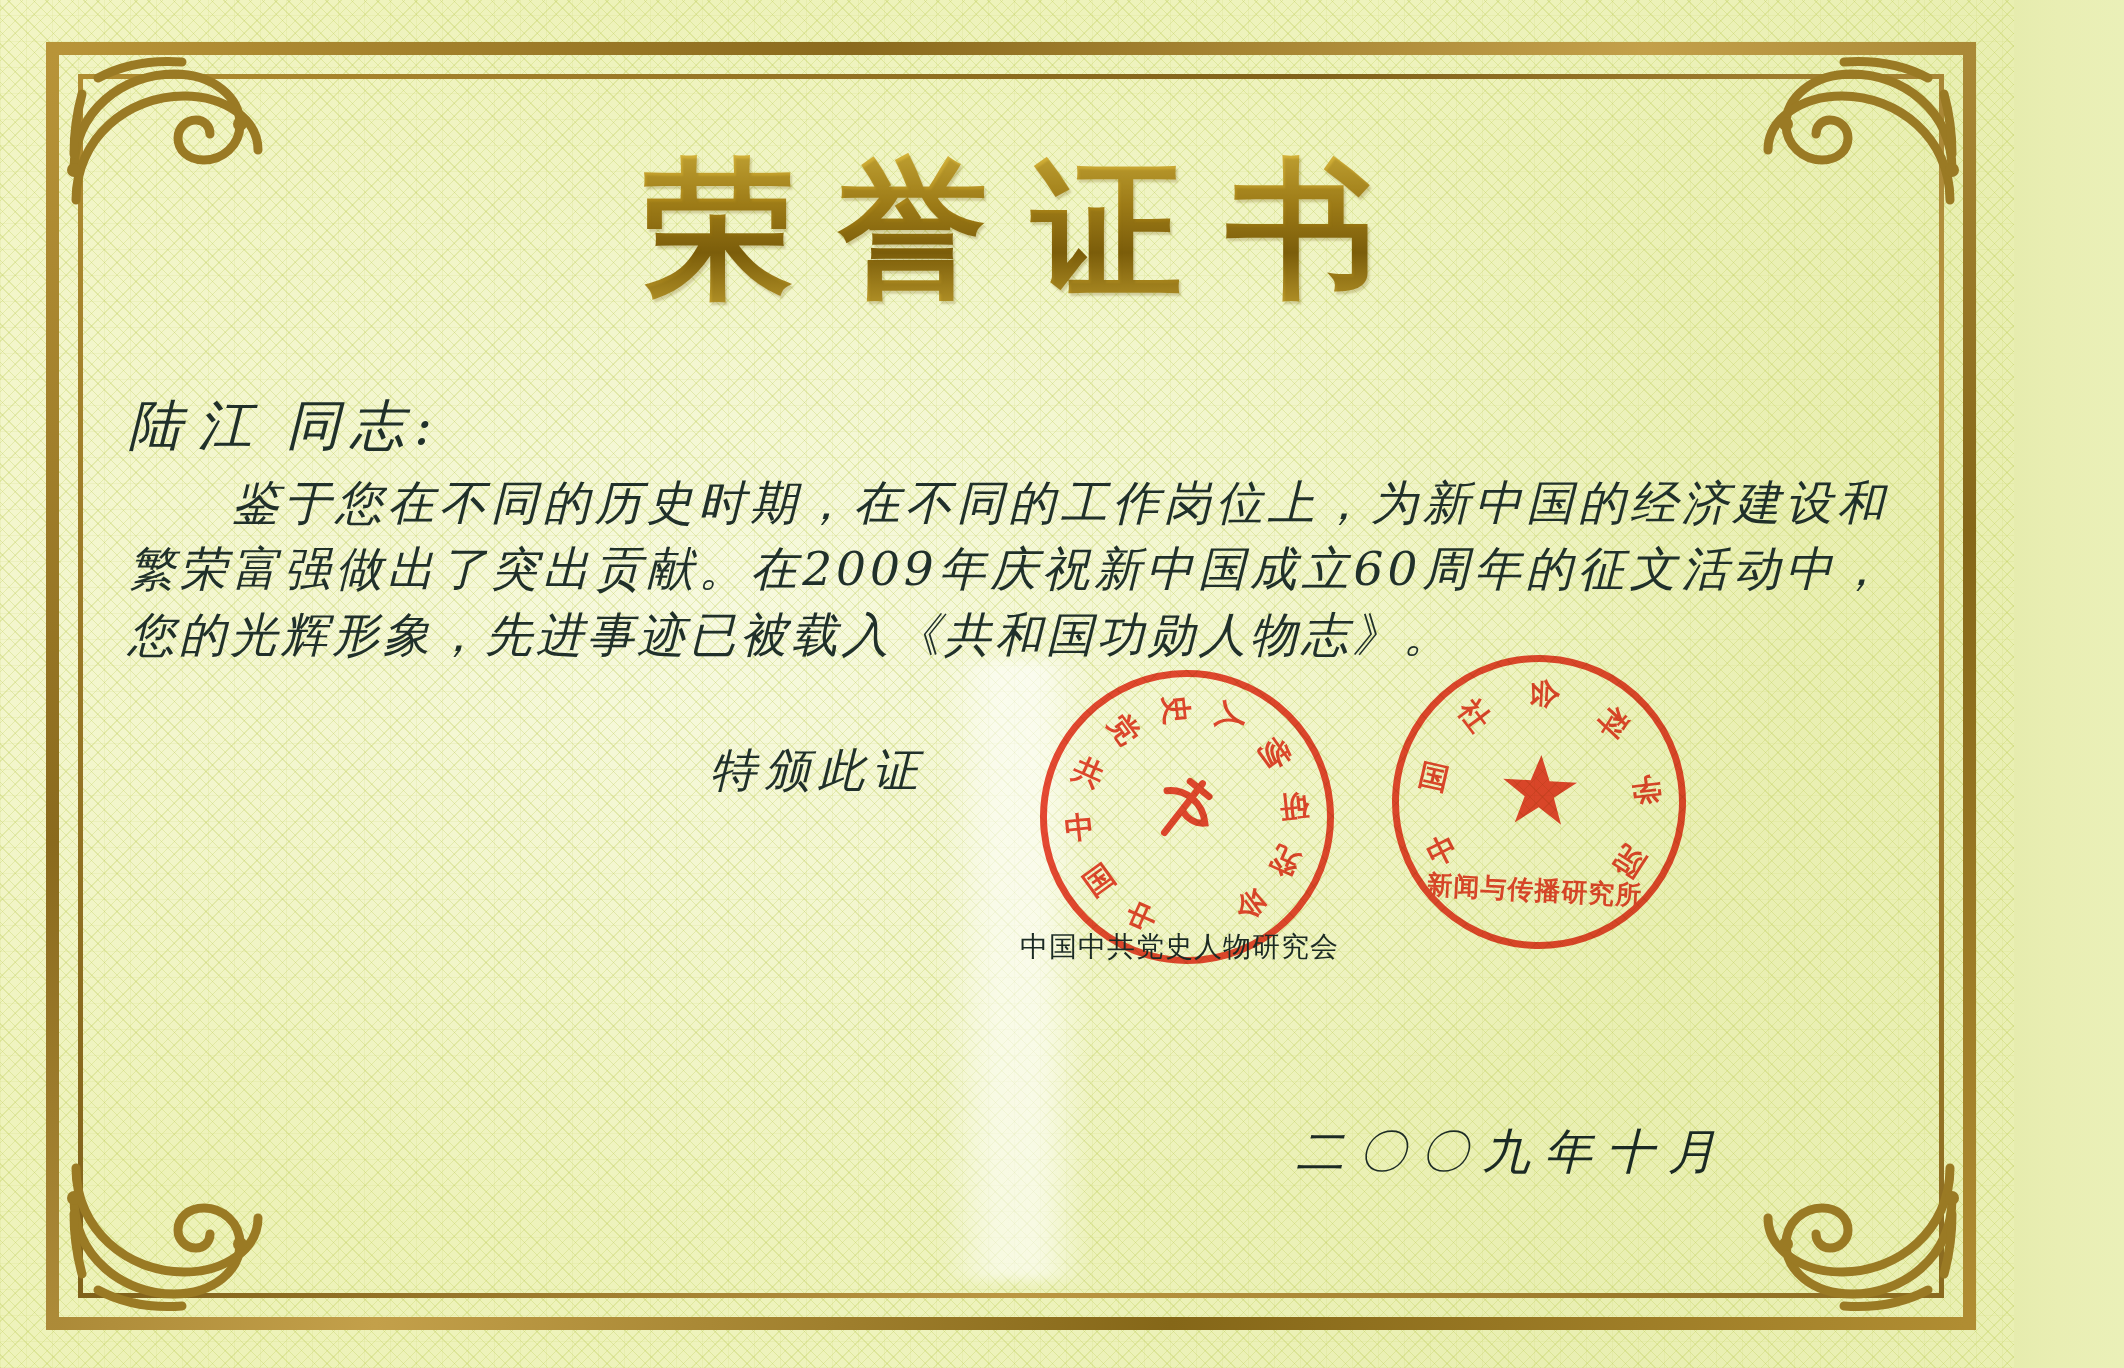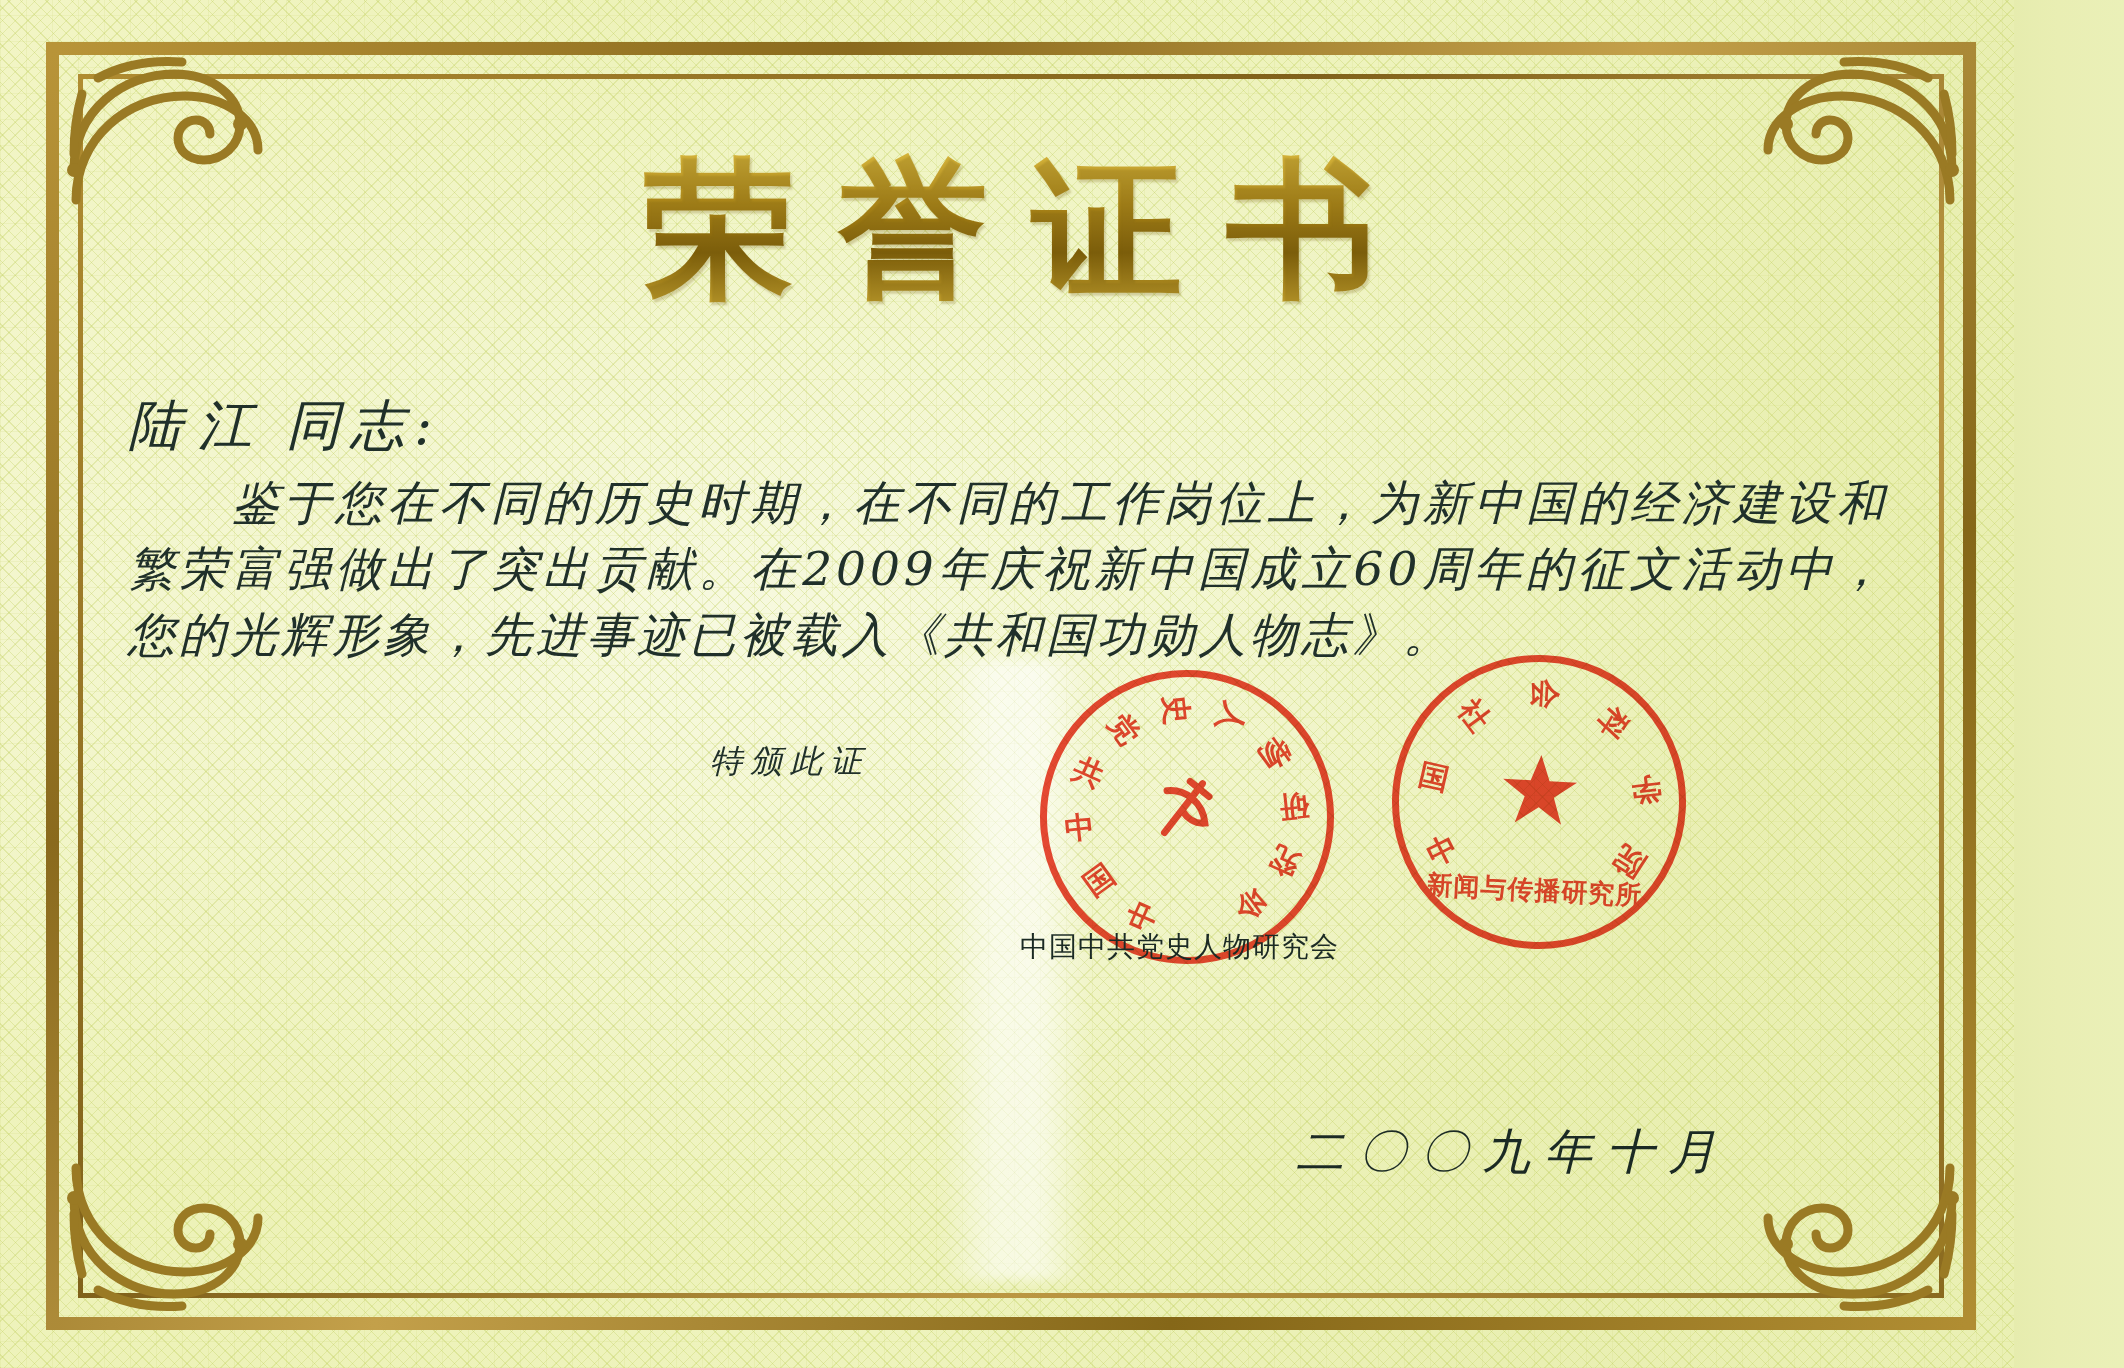"特颁此证" #closing { font-size: 32px -> 46px }
